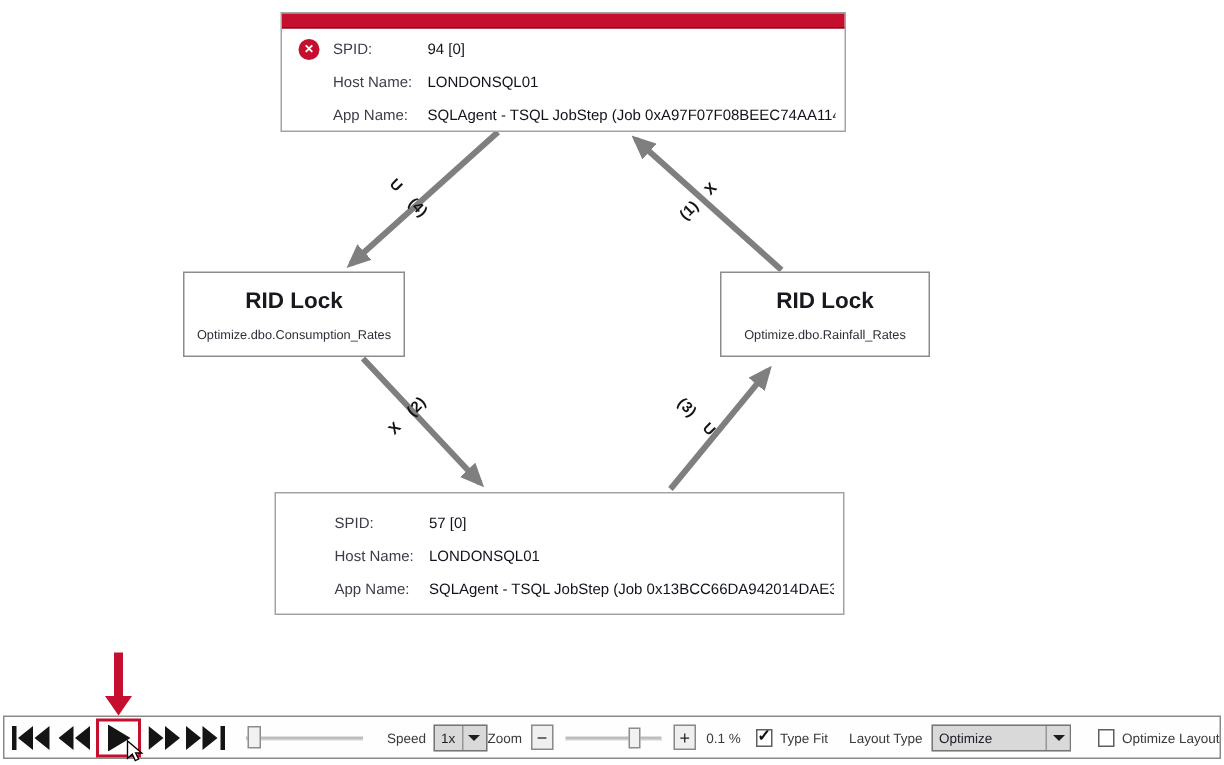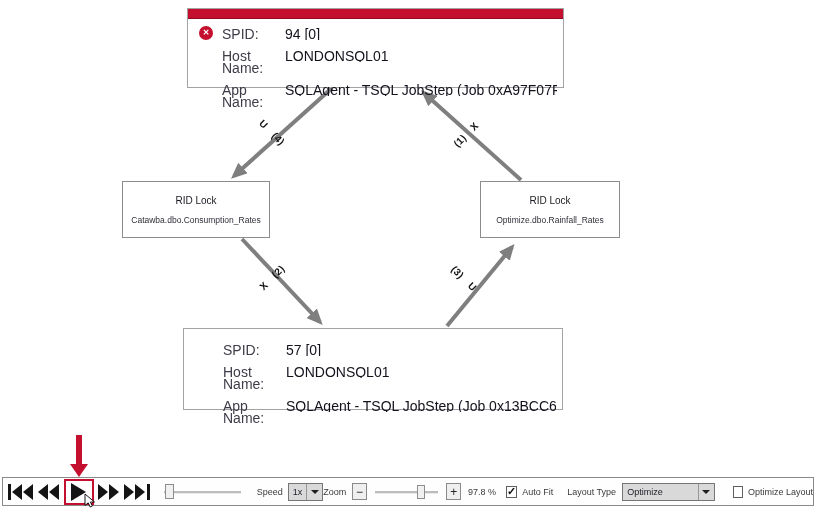"SPID:" .node-rows { font-size: 14px -> 10px }
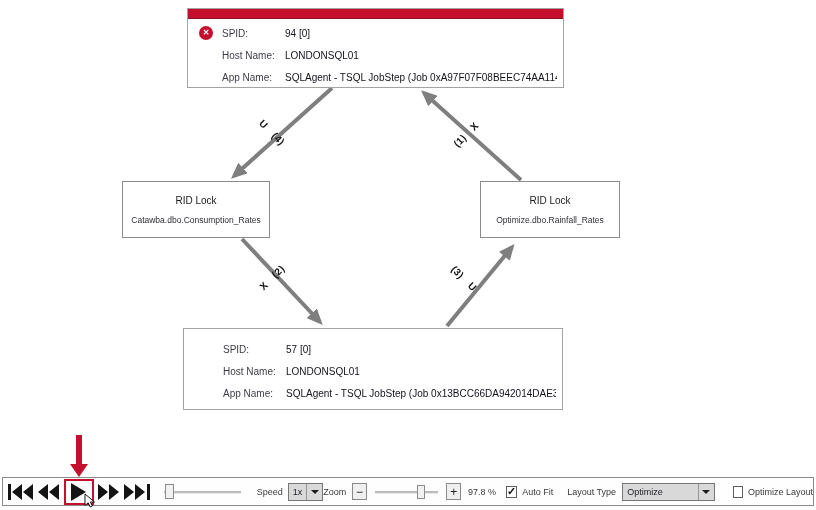"RID Lock" .lock-title { font-size: 10px -> 15px; font-weight: 400 -> 700 }
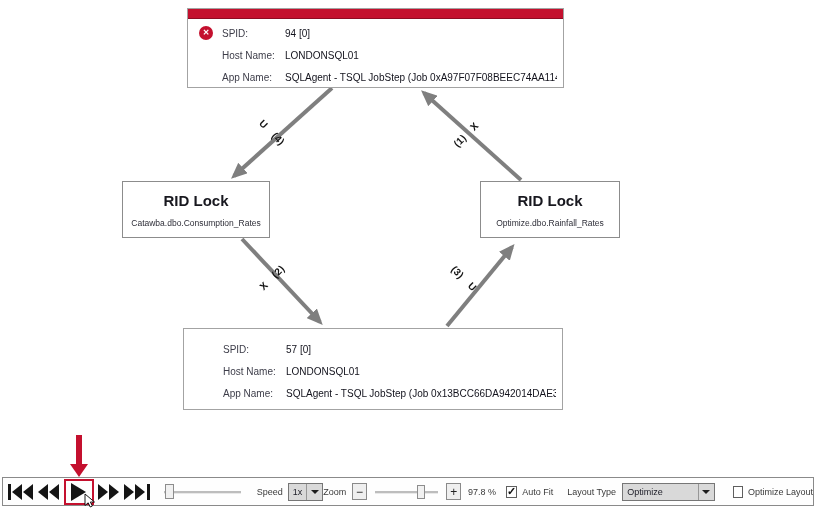"Catawba.dbo.Consumption_Rates" span.lock-res { text: Catawba.dbo.Consumption -> Optimize.dbo.Consumption }
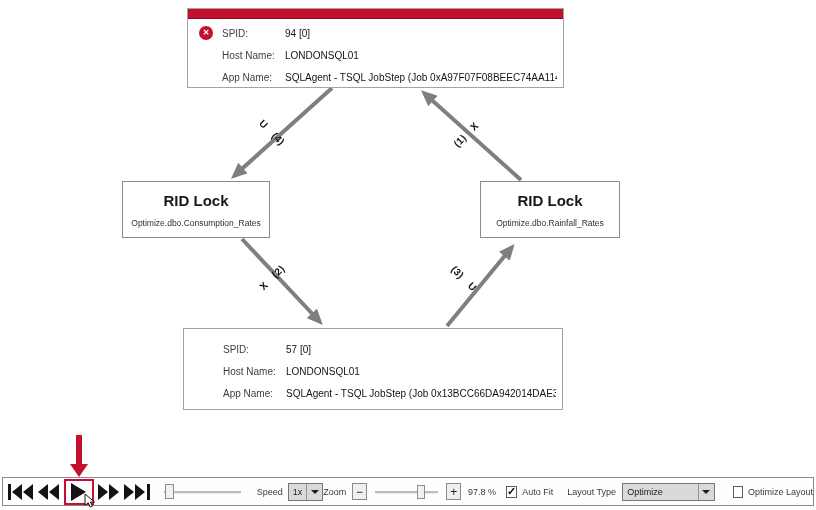"97.8 %" span.tb-label { text: 97.8 -> 0.1 }
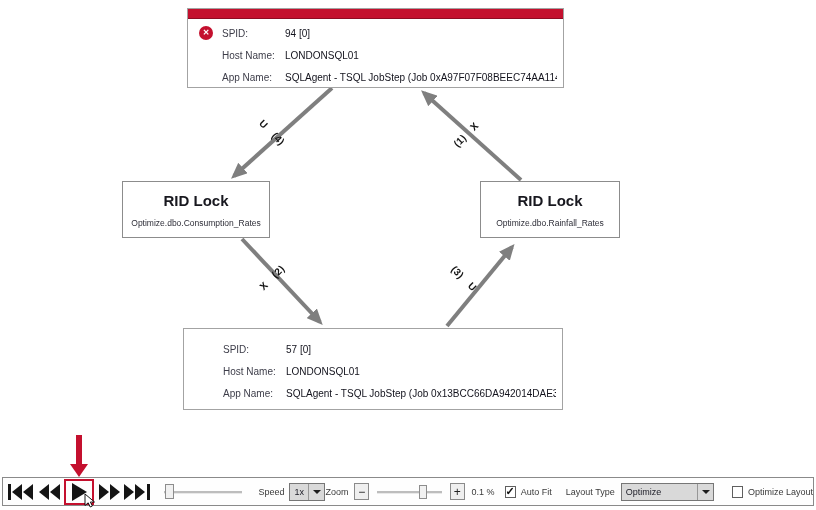"Auto Fit" span.tb-label { text: Auto -> Type }
